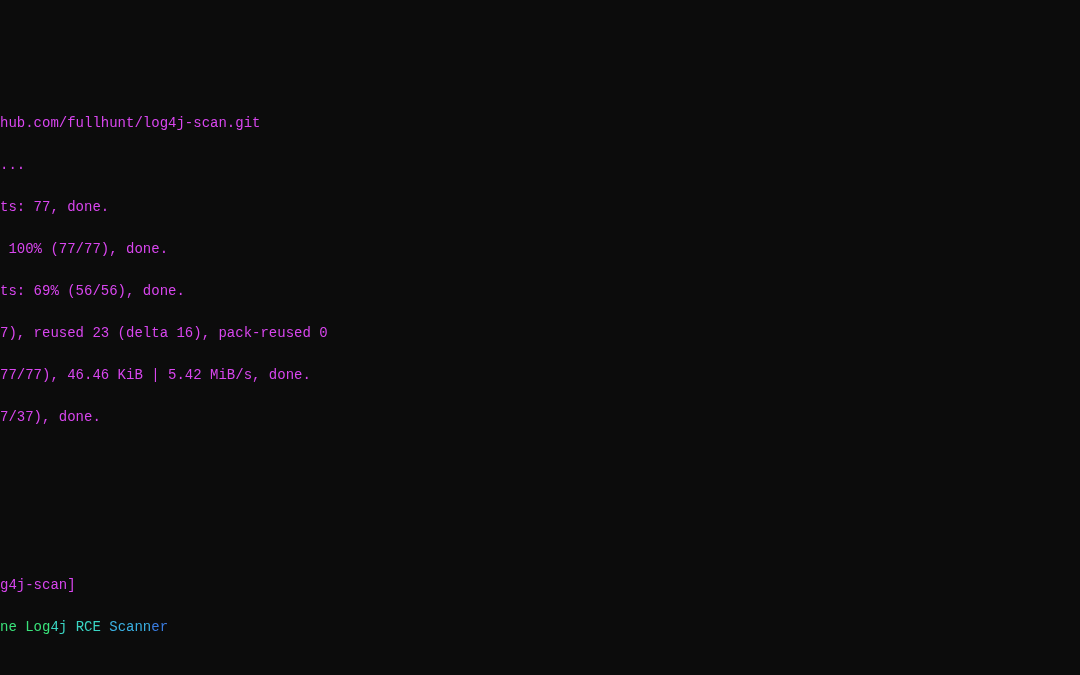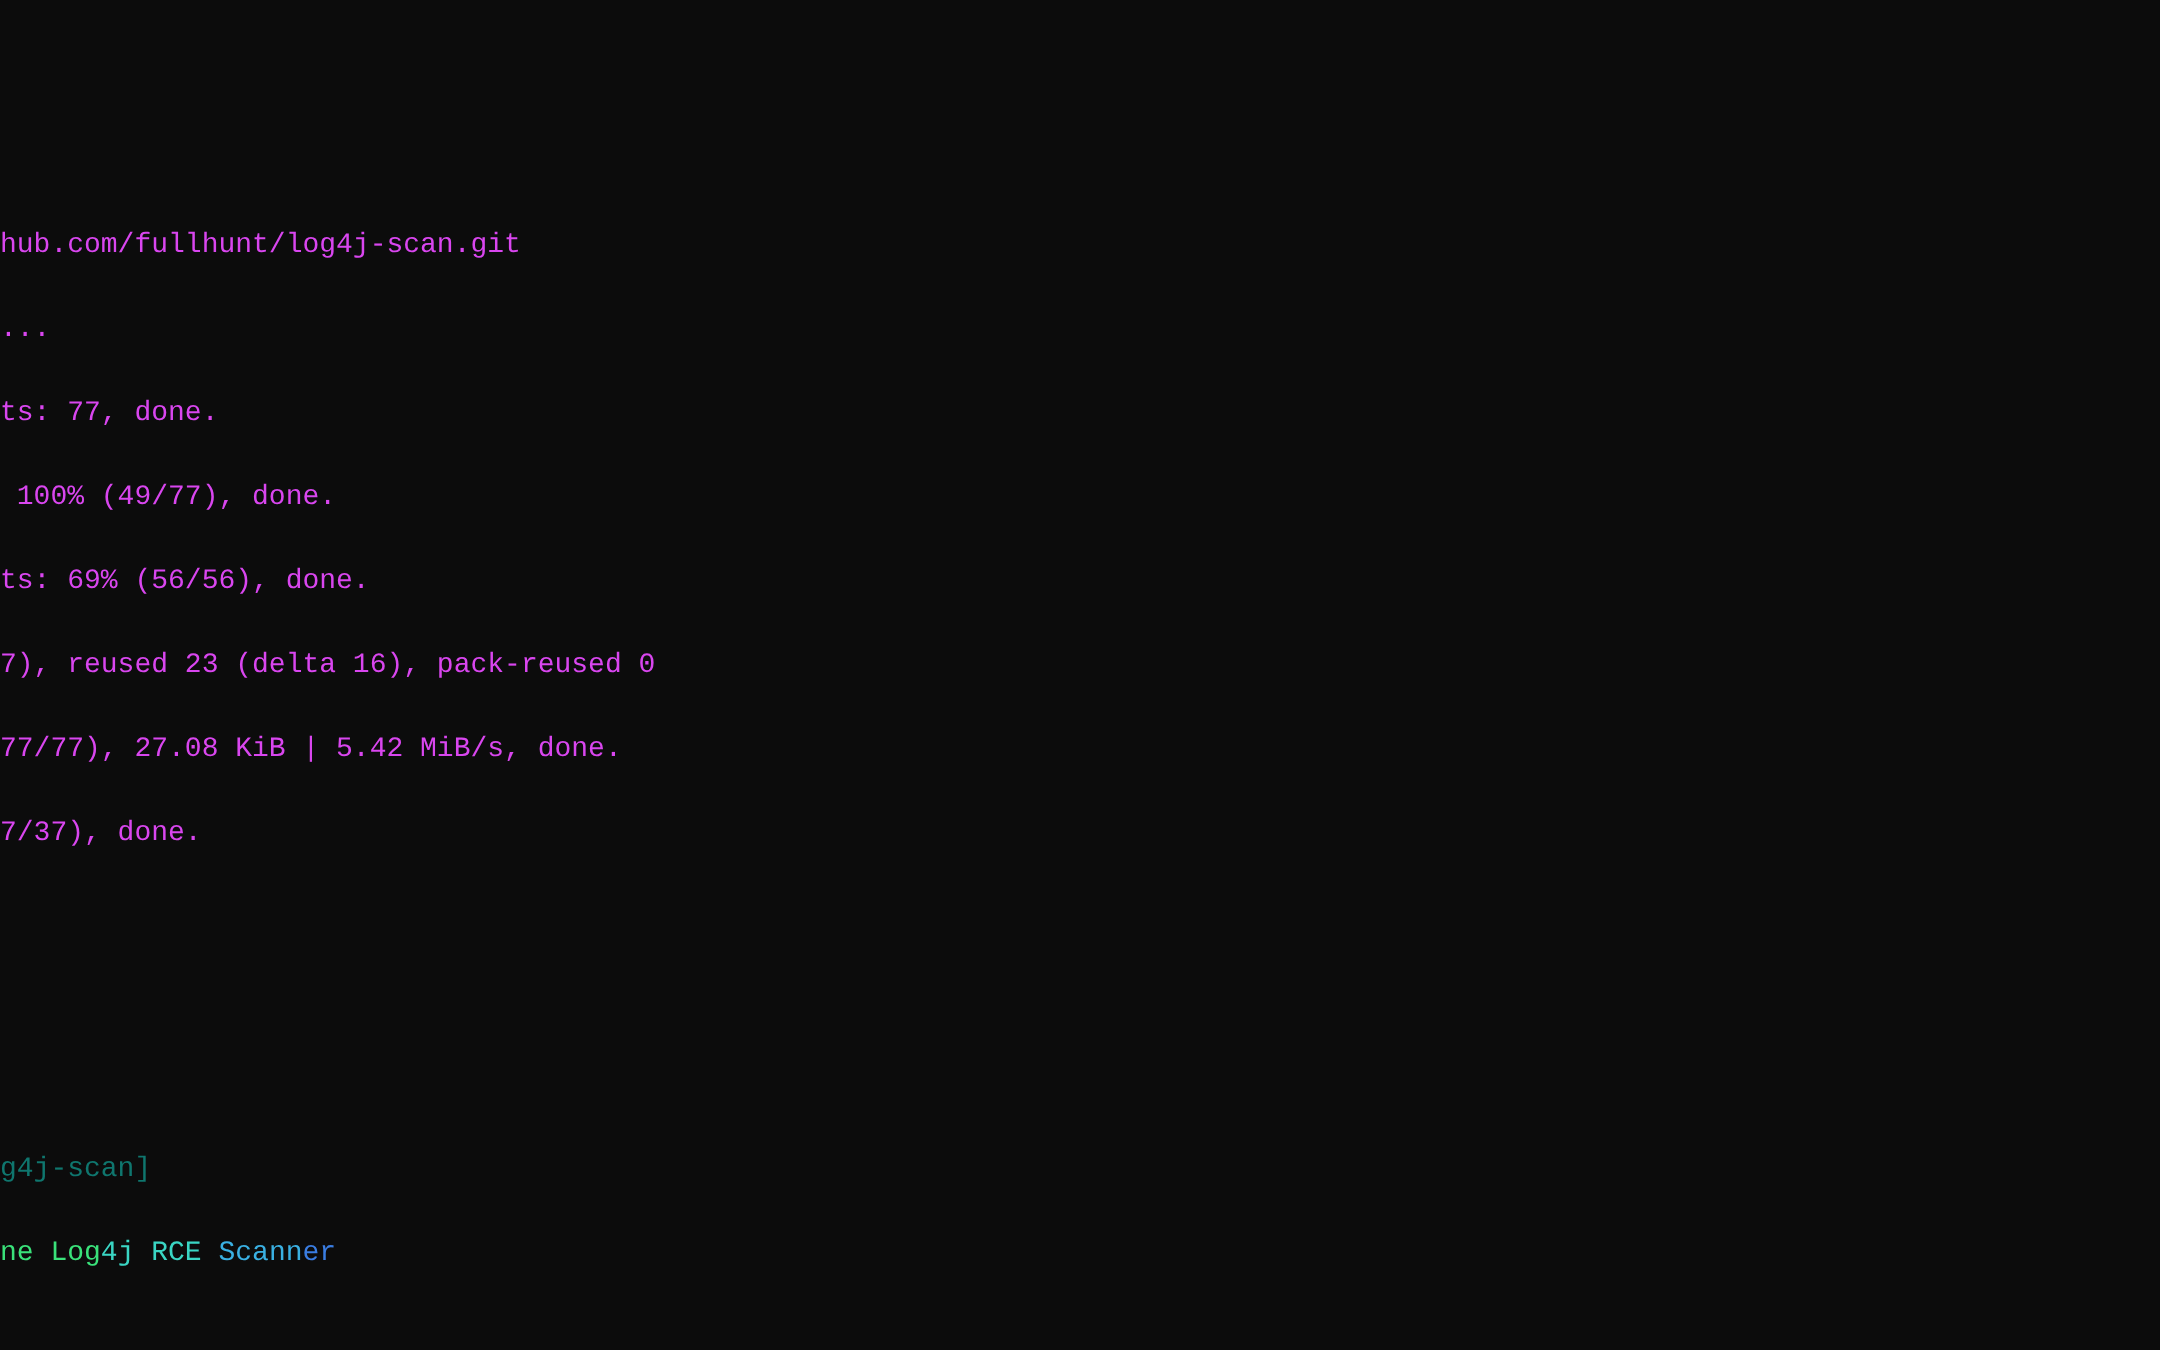"100% (49/77), done." span.line { text: 49/77 -> 77/77 }
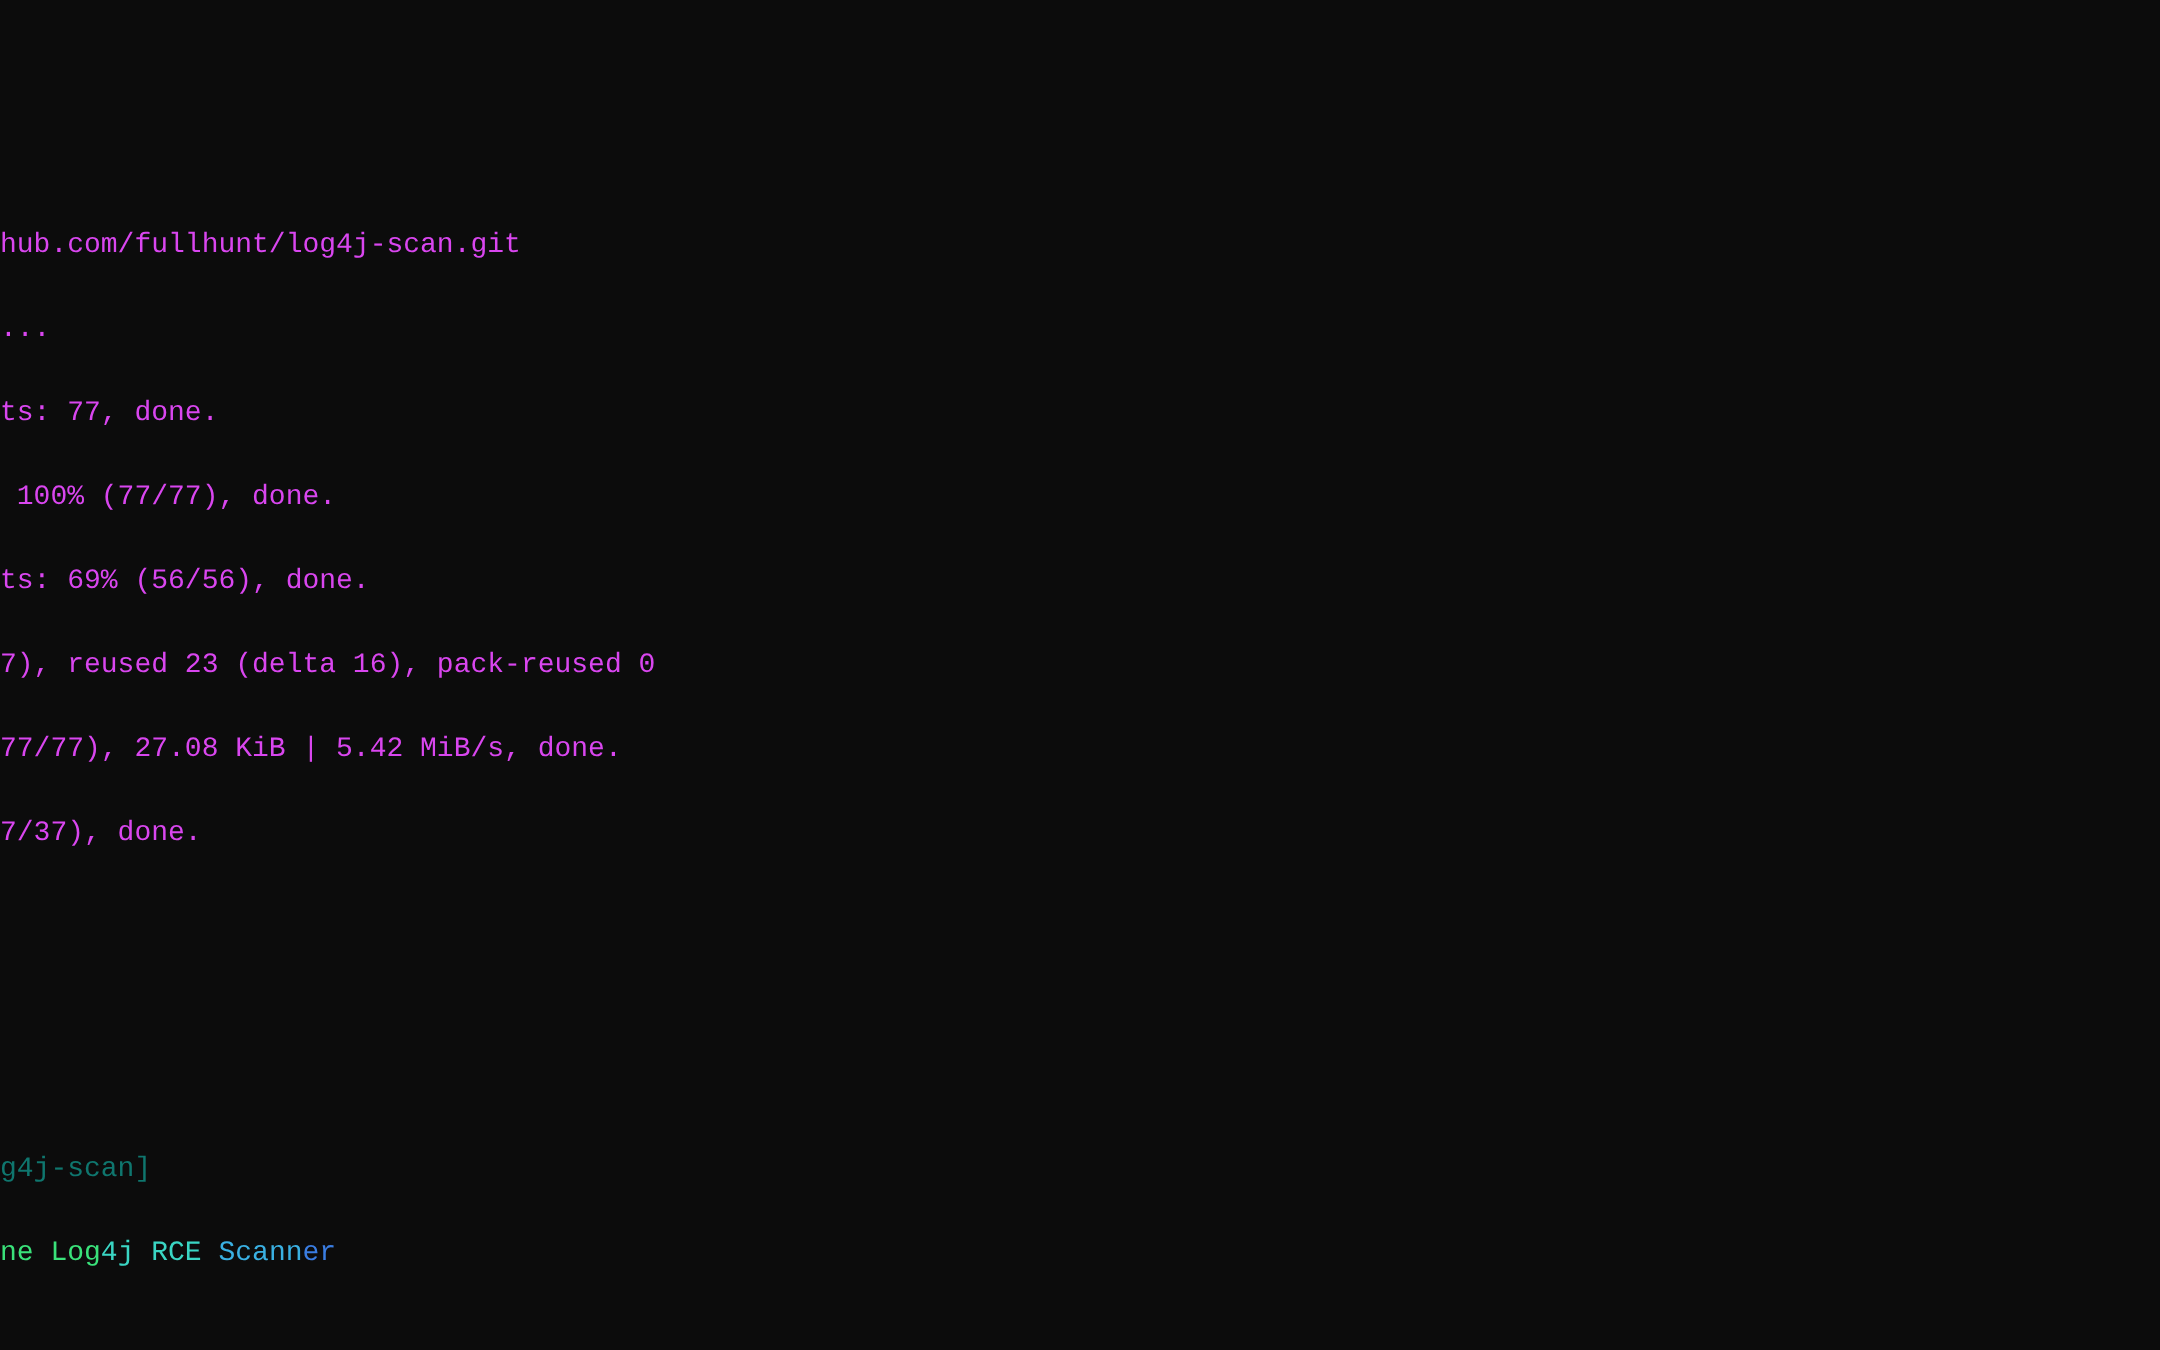"77/77), 27.08 KiB | 5.42" span.line { text: 27.08 -> 46.46 }
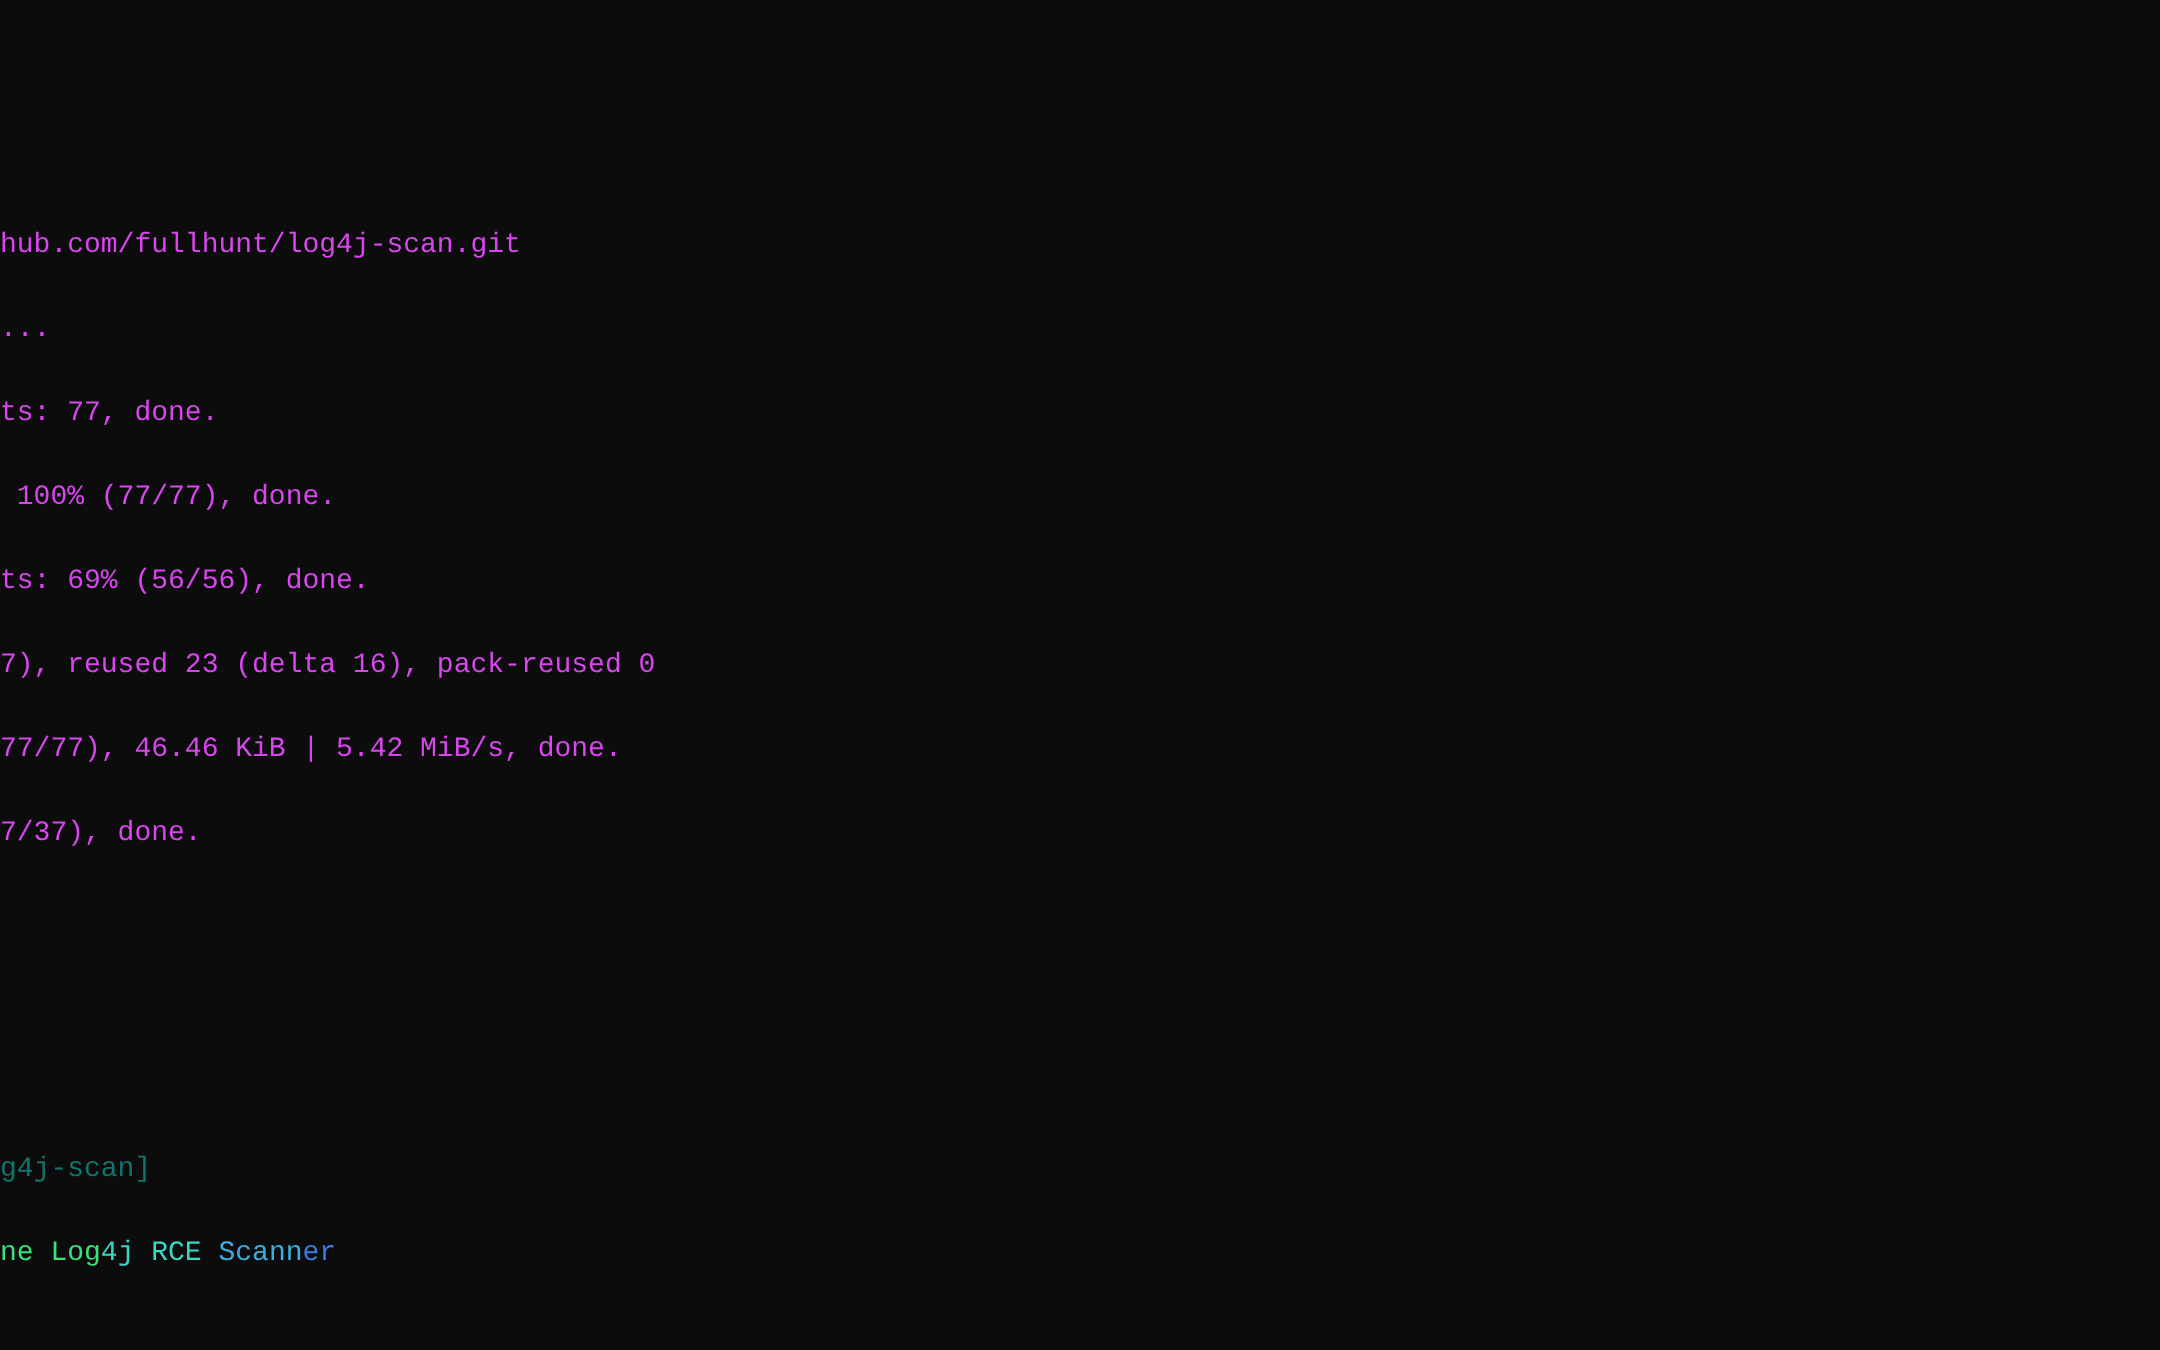"g4j-scan" .cyan { color: #0f766e -> #d946ef }
